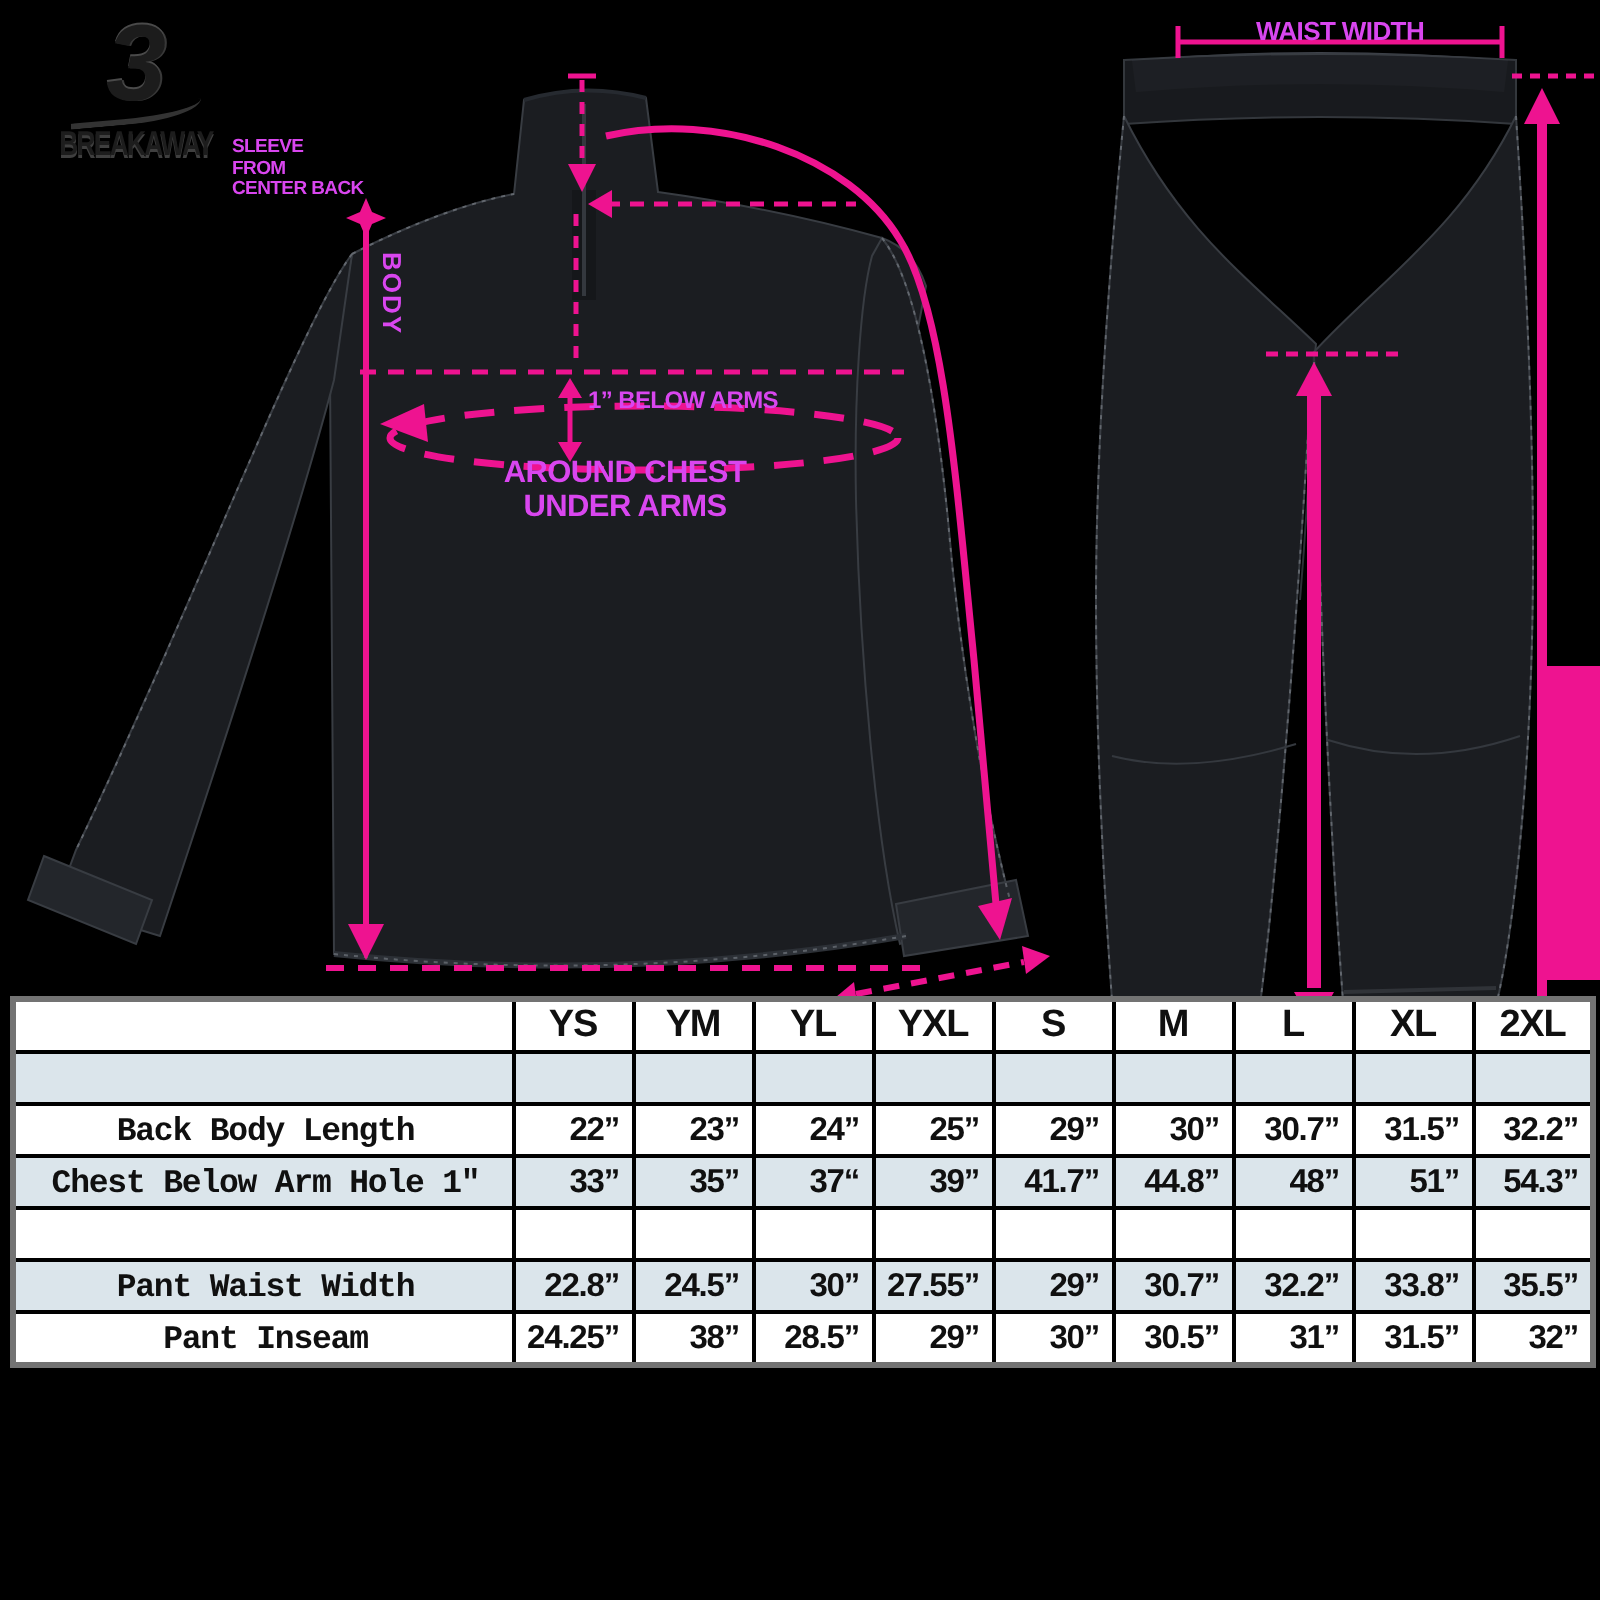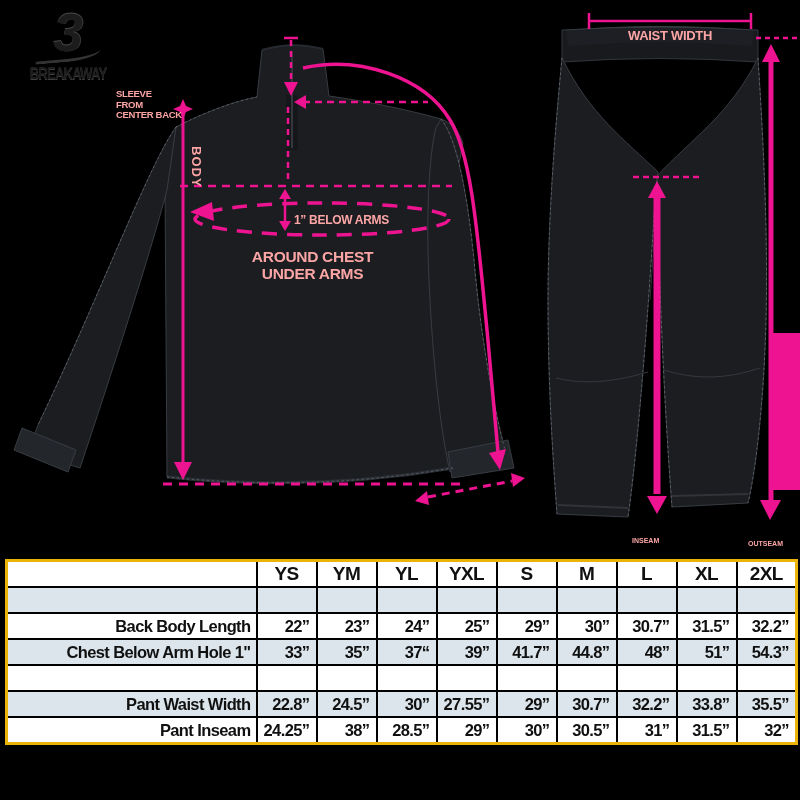"WAIST WIDTH" .pk { color: #fca5a5 -> #d946ef; margin-top: 20px -> none }
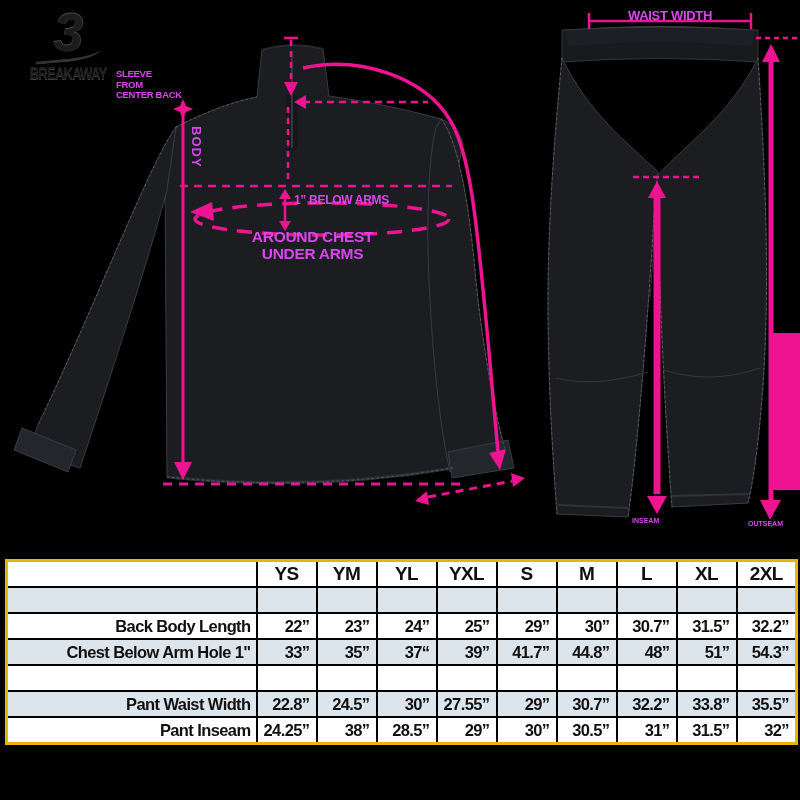"YS" .size-table { border: 3px solid #eab308 -> 3px solid #737373; top: 559px -> 498px }
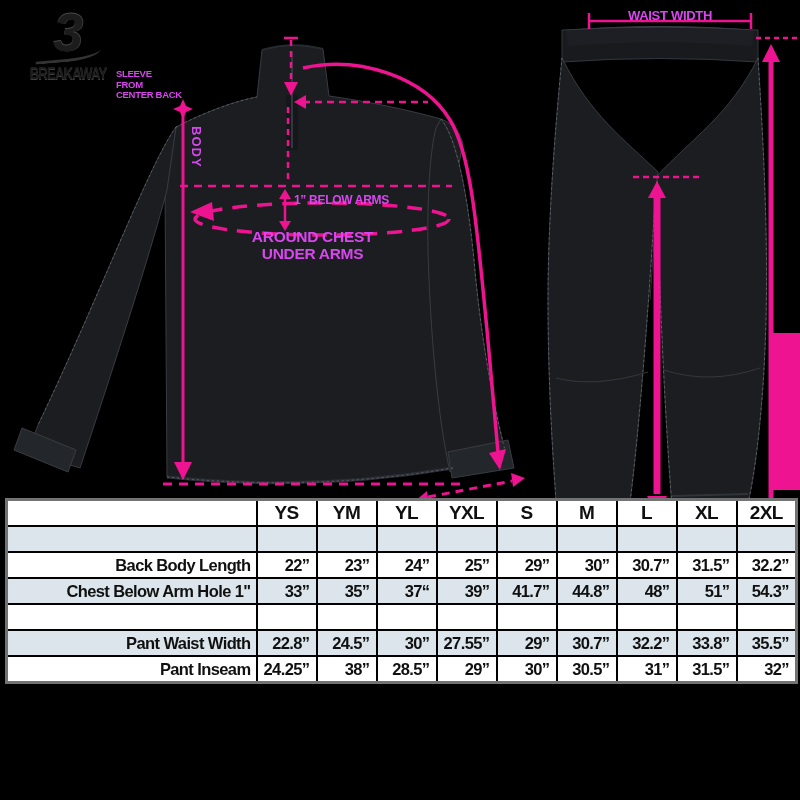"Back Body Length" .size-table th.lbl { font-family: none -> Liberation Mono, monospace; text-align: right -> center }
